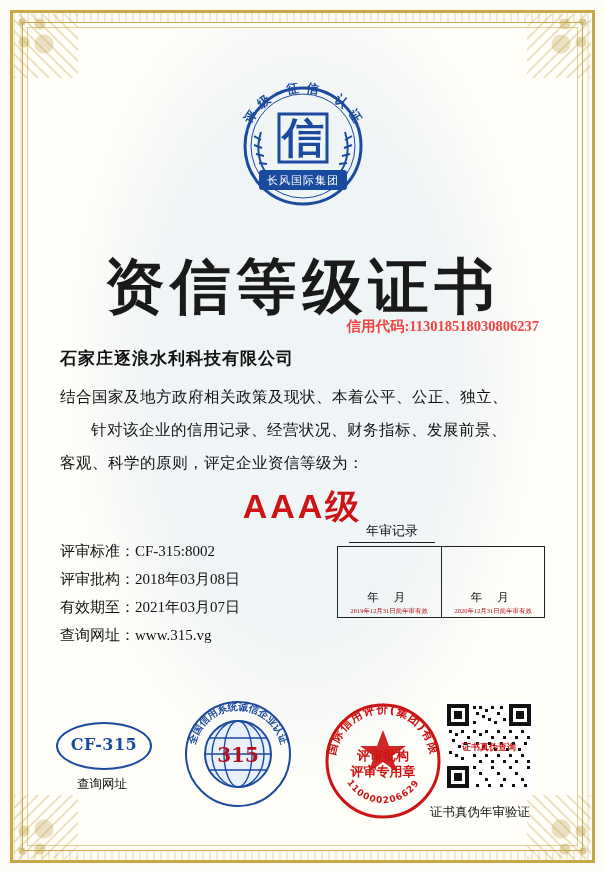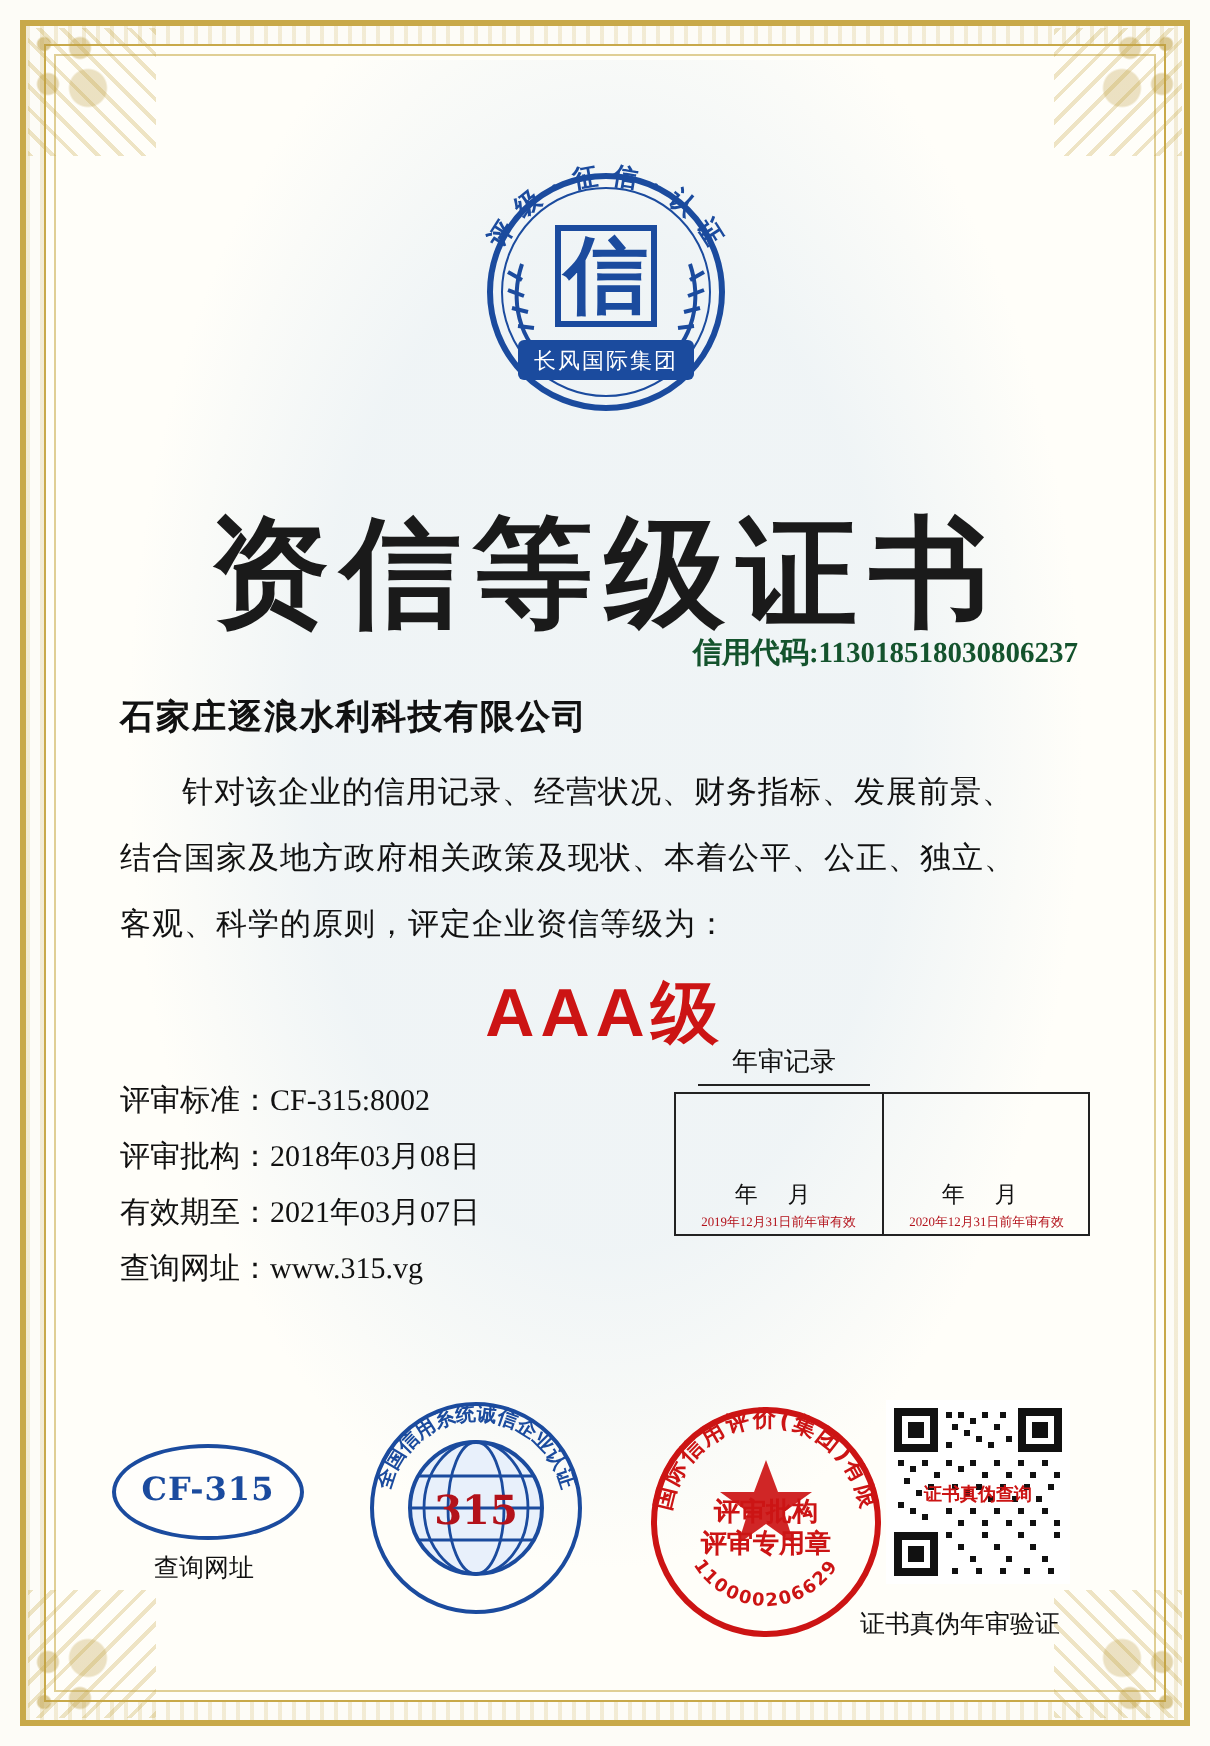"信用代码:113018518030806237" .credit-code { color: #14532d -> #ef4444 }
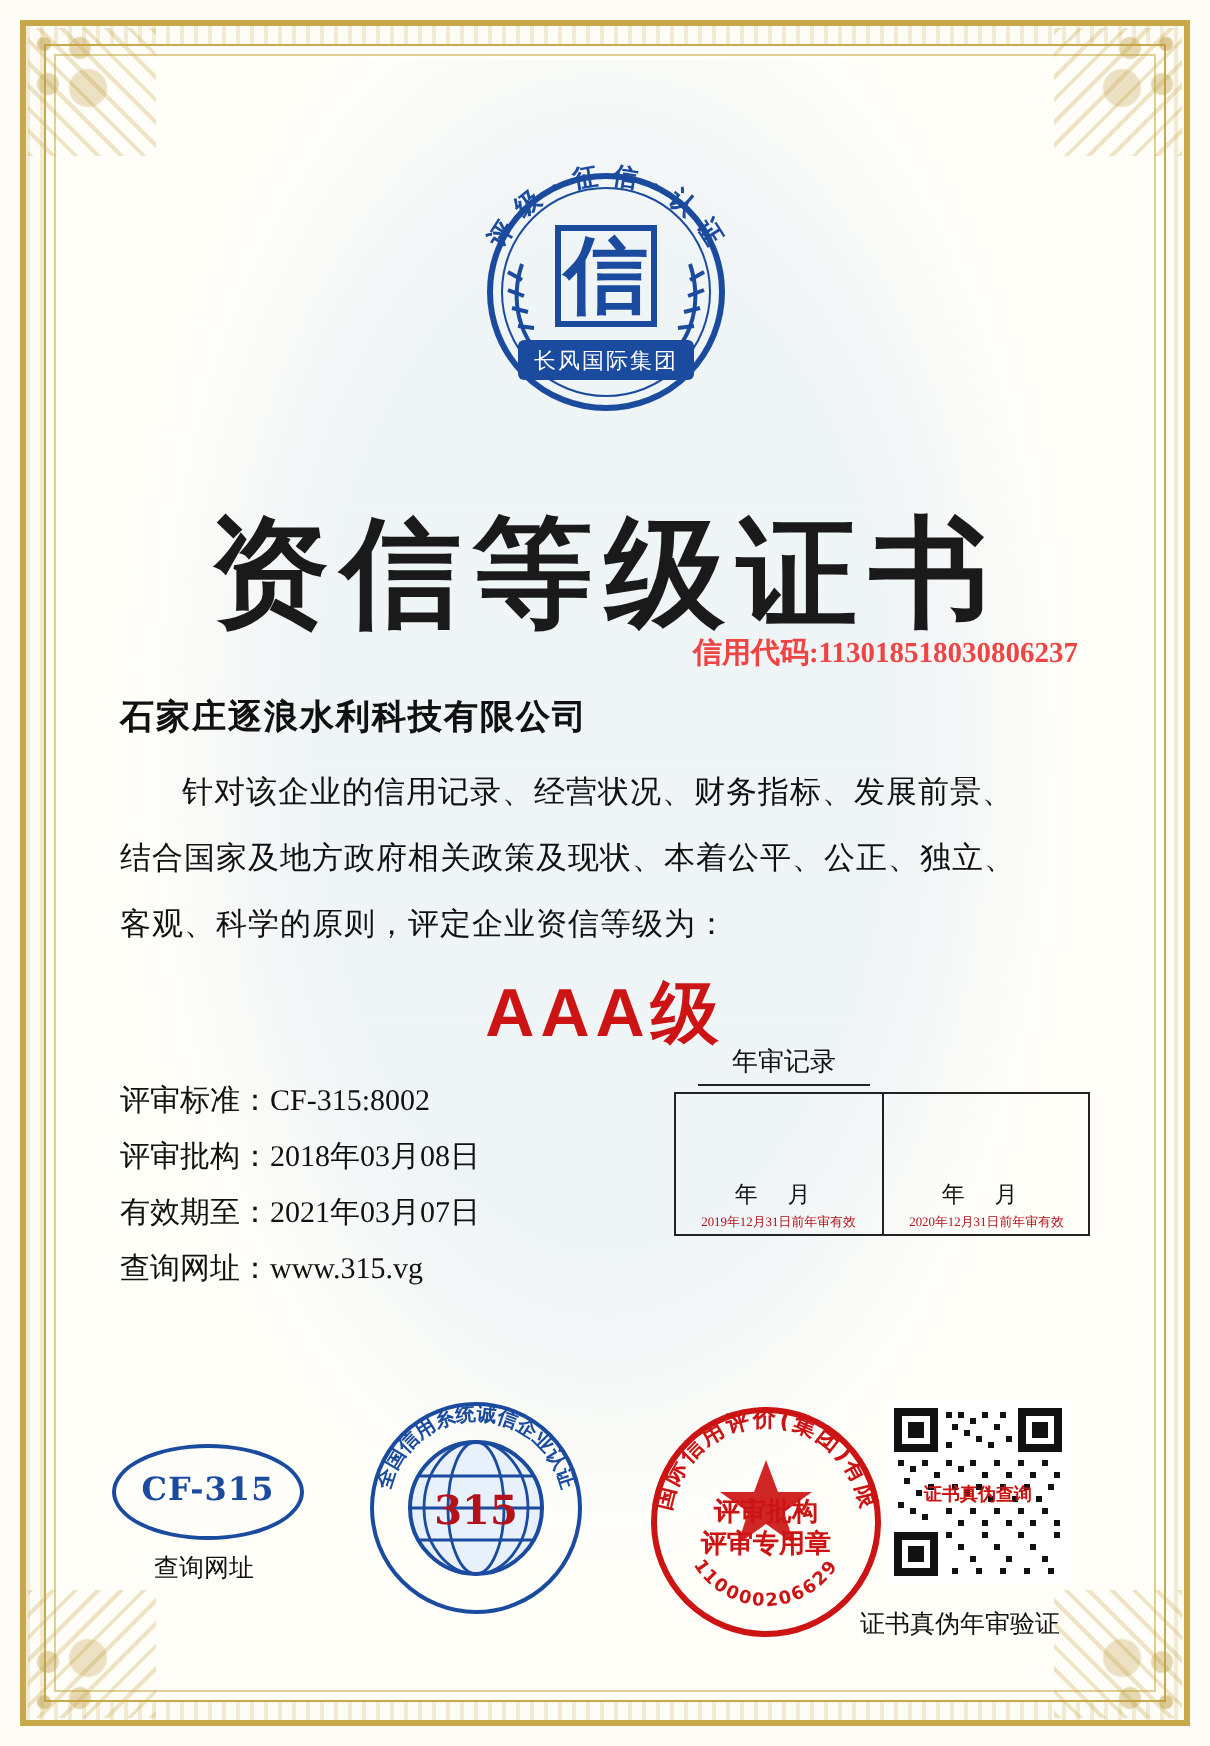"针对该企业的信用记录、经营状况、财务指标、发展前景、" span.line { order: before "结合国家及地方政府相关政策及现状、本着公平、公正、独立、" -> after "结合国家及地方政府相关政策及现状、本着公平、公正、独立、" }
